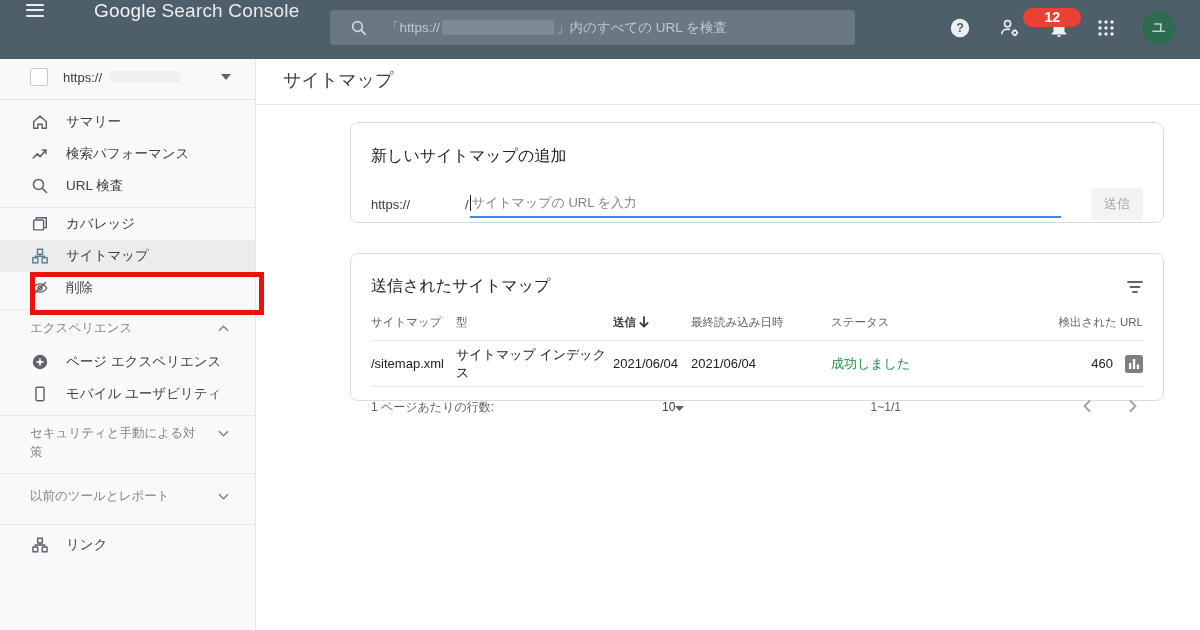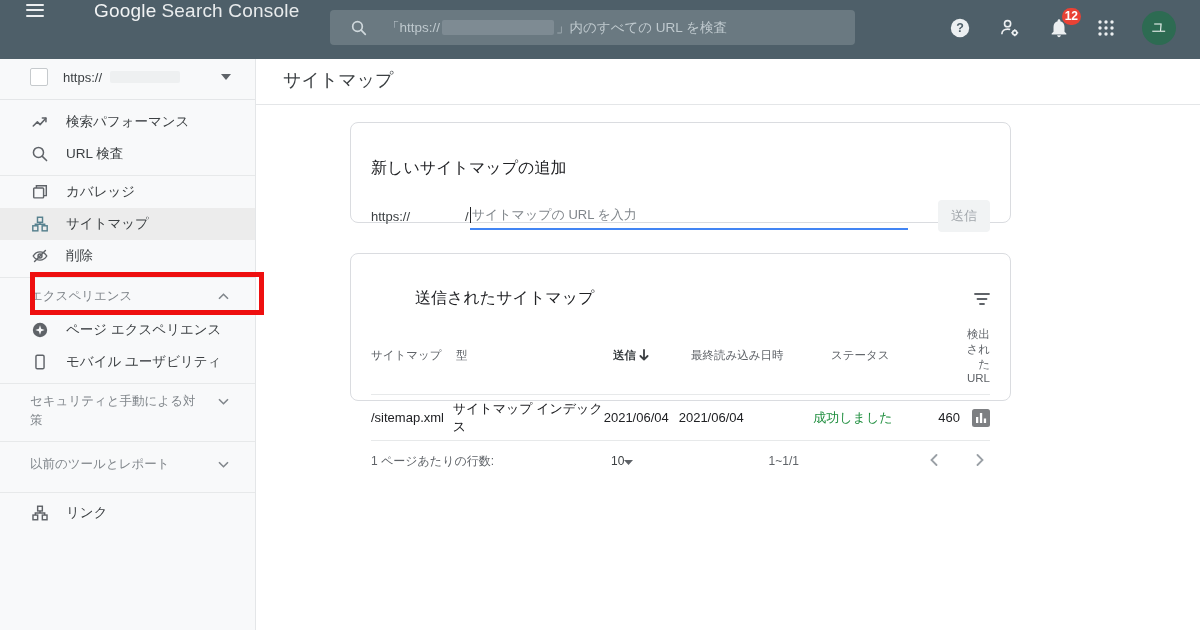"12" .badge { font-size: 12px -> 14px; padding: 2px 3px -> 2px 21px }
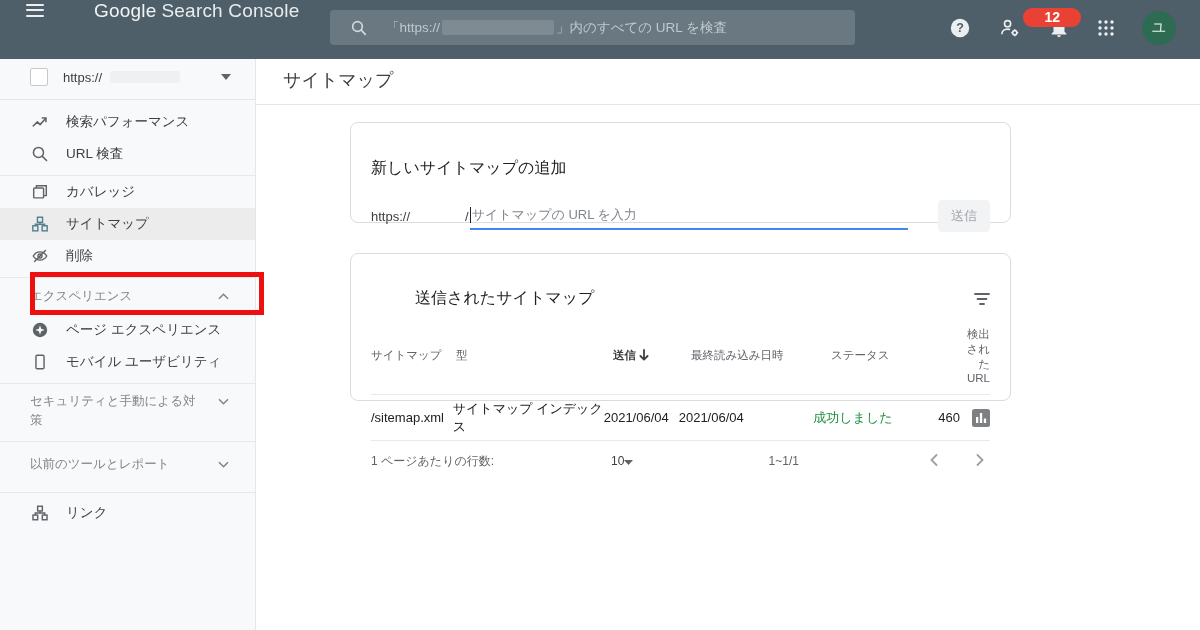"サマリー" div.nav-item { html: none -> <div> <span> <svg> <path></path> </svg> </span> <span>サマリー</span> </div> }
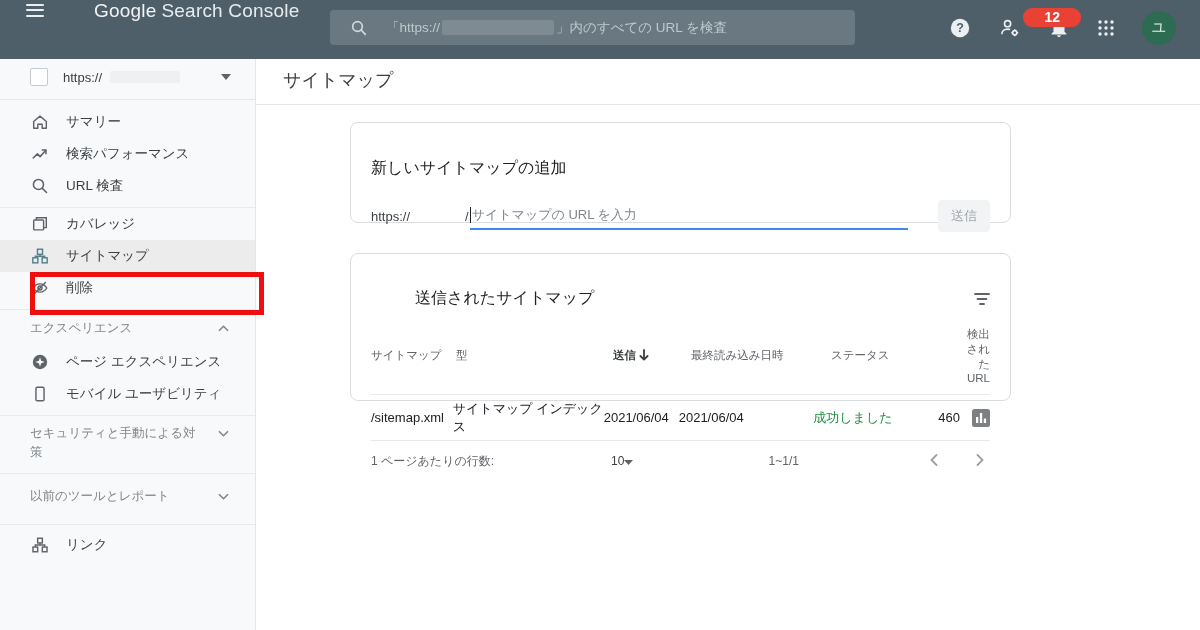"新しいサイトマップの追加" .card { padding: 12px 20px -> 0 20px; width: 661px -> 814px }
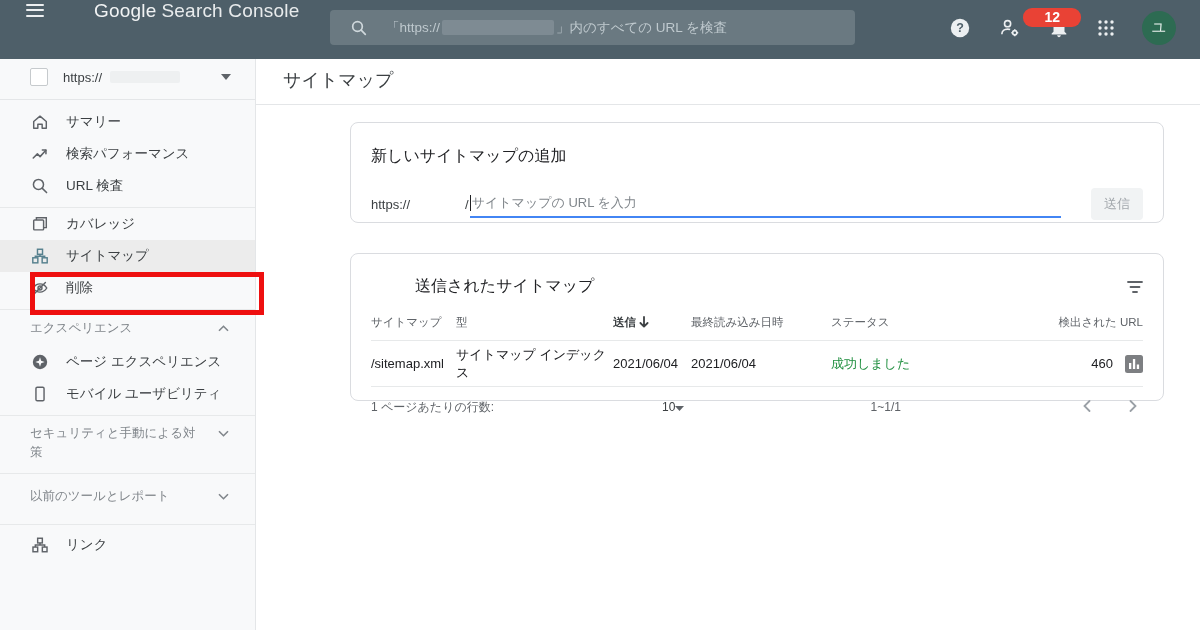"送信されたサイトマップ" .c2-titlerow { margin-left: 44px -> none }
